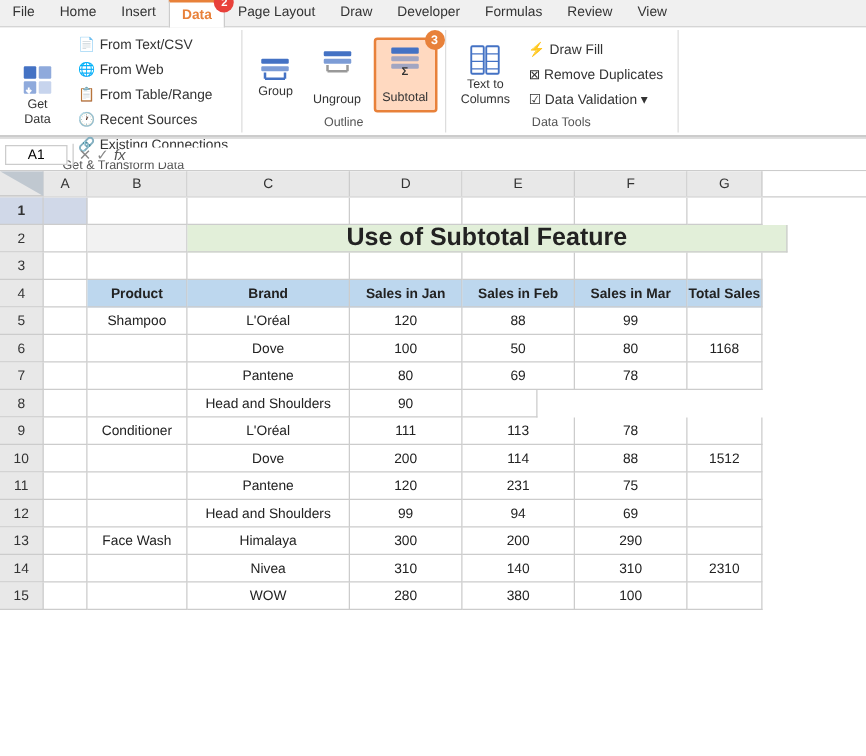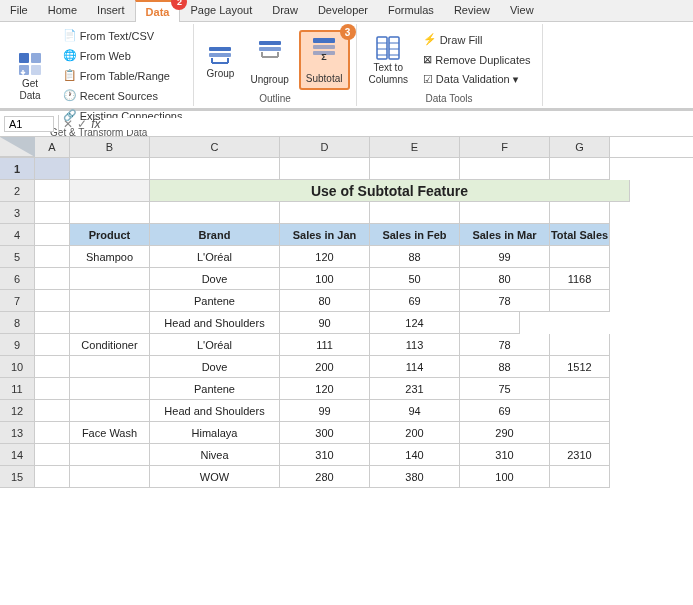"A1" .cell-ref { text-align: none -> center }
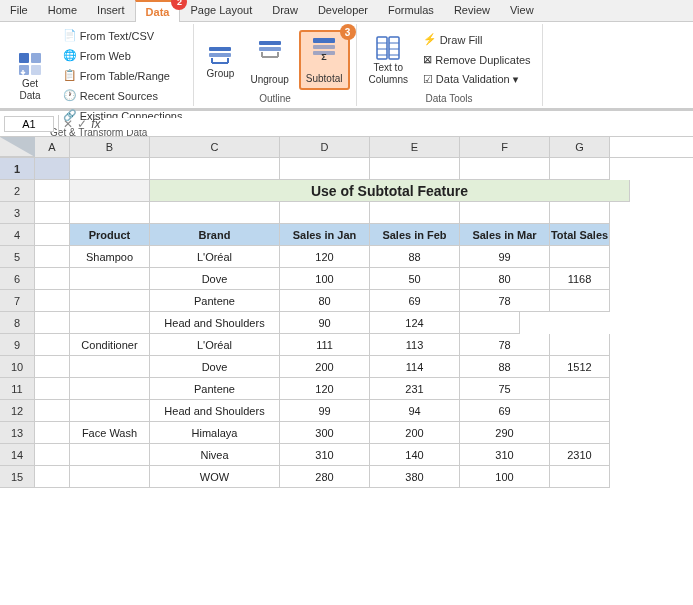"Use of Subtotal Feature" div.cell { font-size: 14px -> 20px }
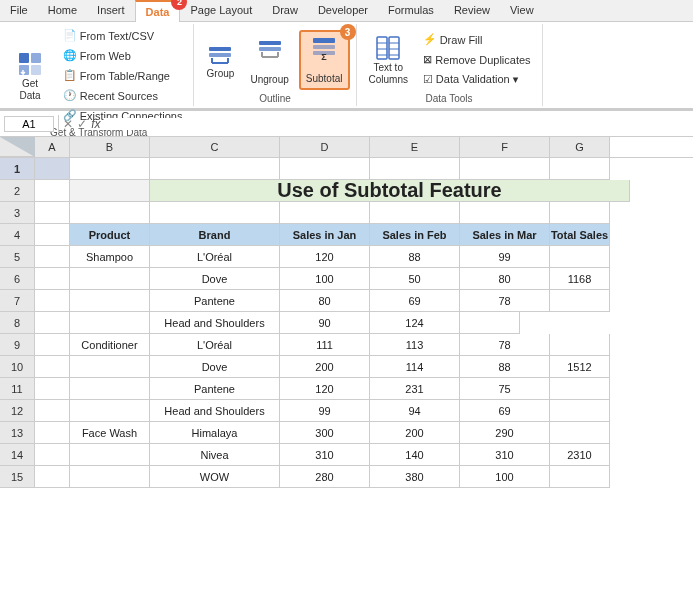"124" div.cell { html: <div>124</div> -> none }
